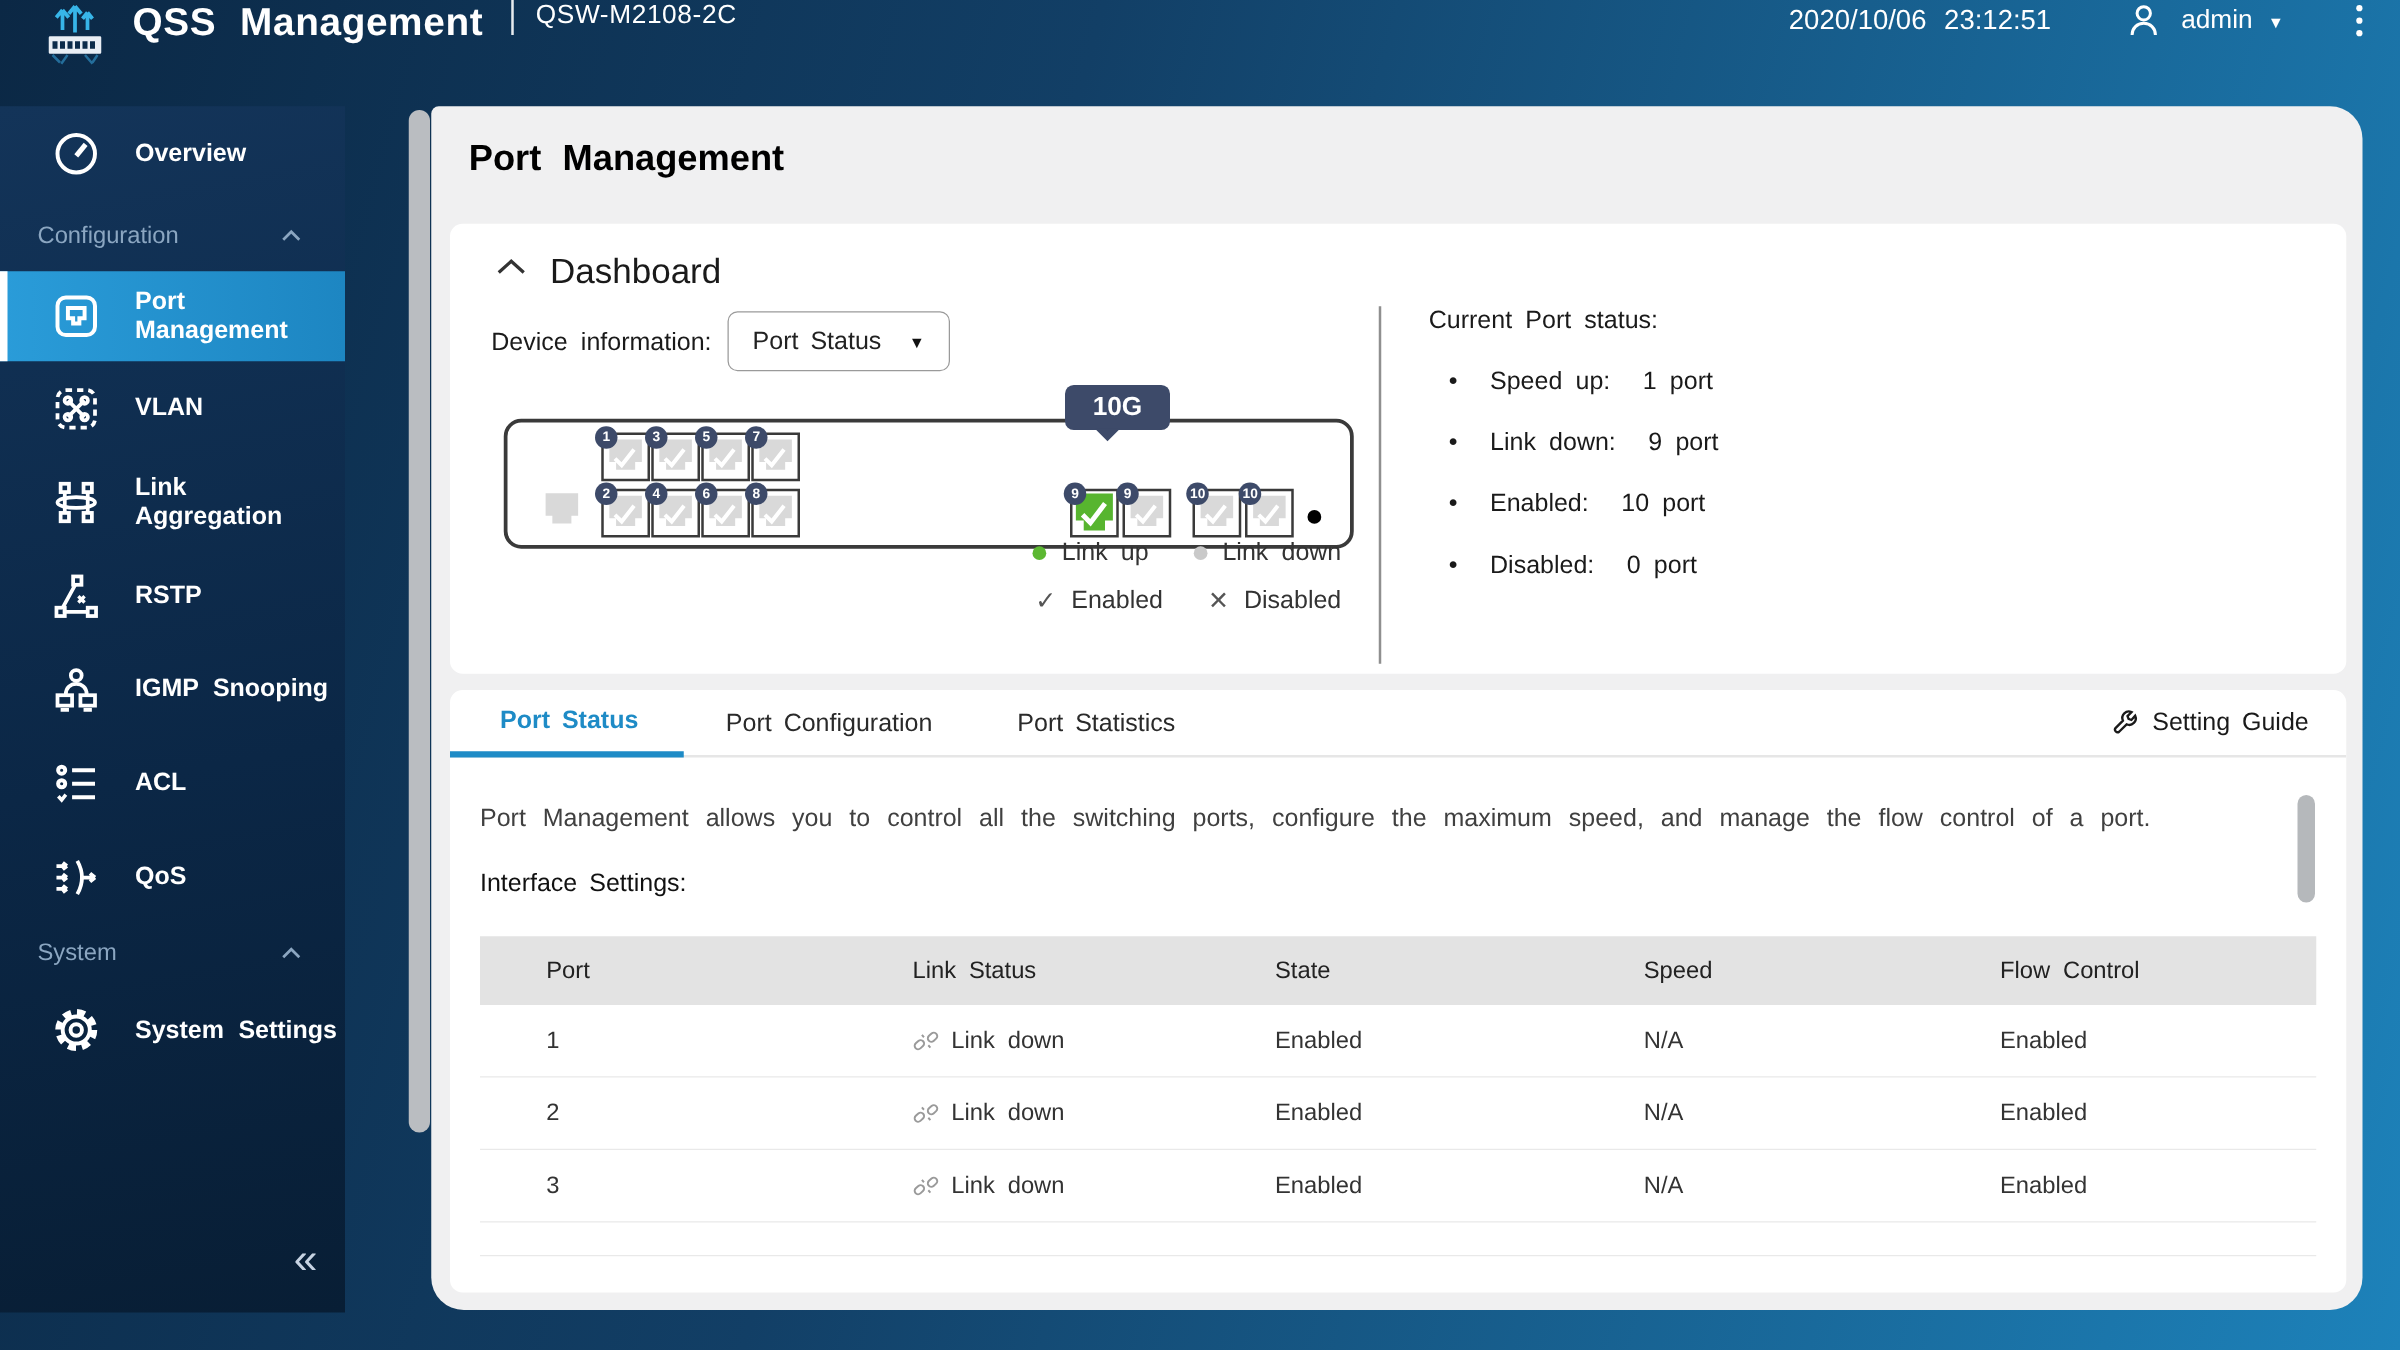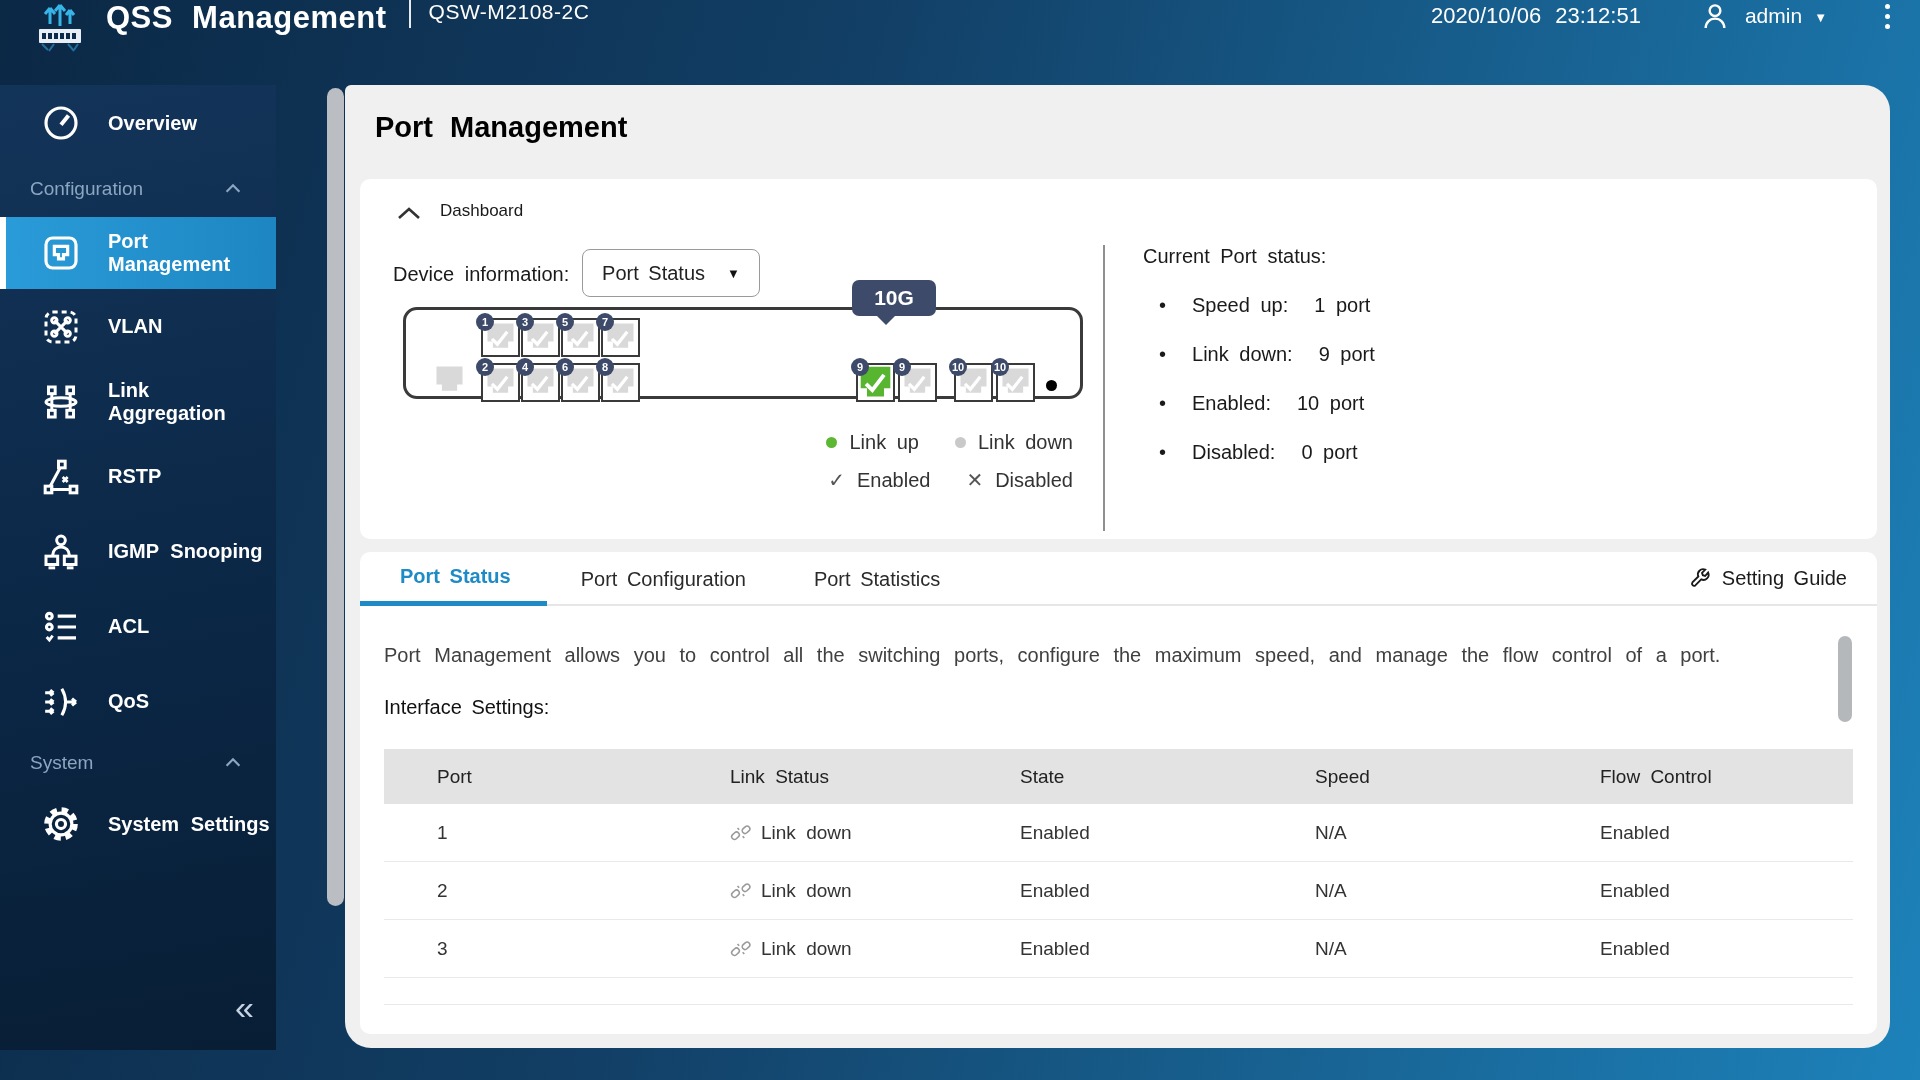"Dashboard" .dash-title { font-size: 17px -> 28px }
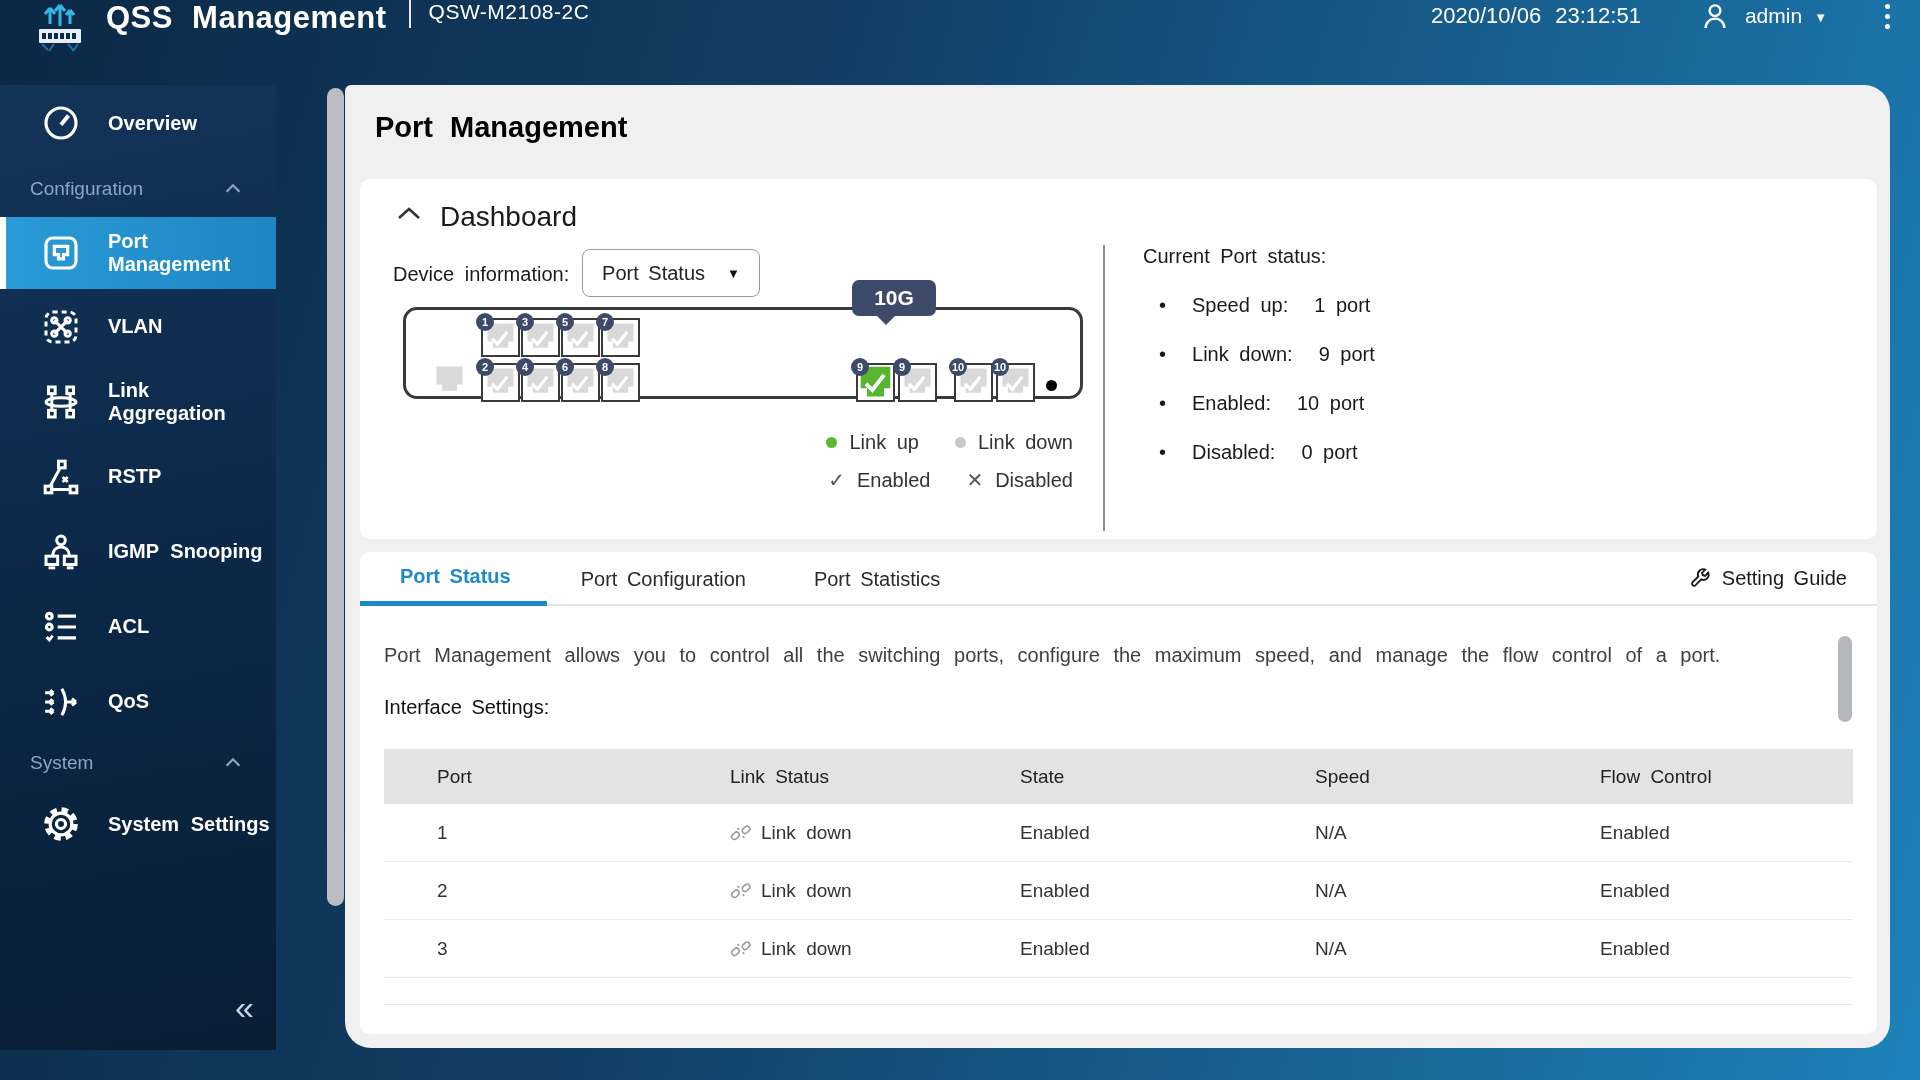"10G" .frame { height: 92px -> 104px; top: 128px -> 156px }
